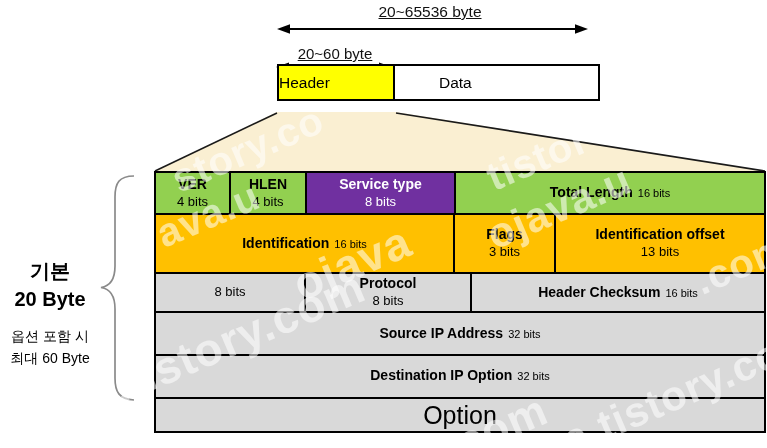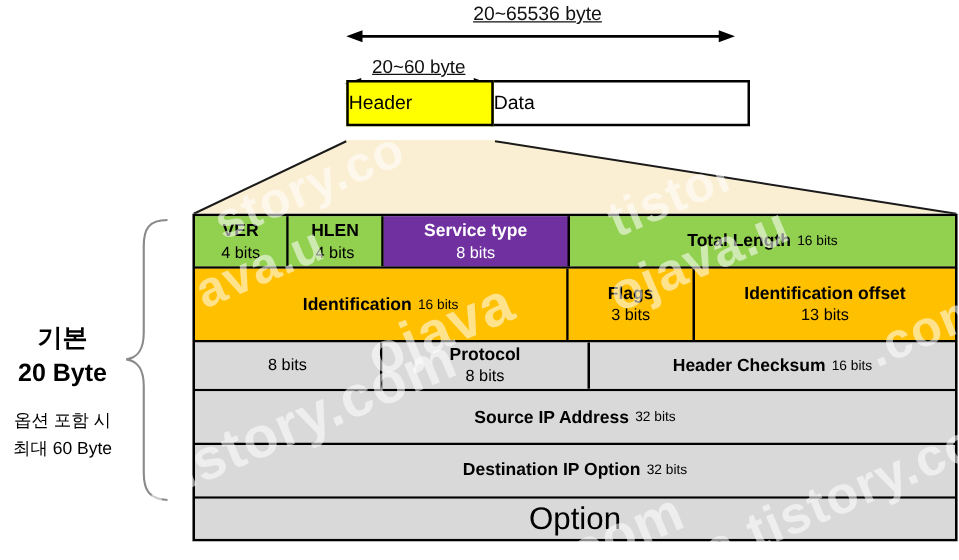"Data" #data-box { padding-left: none -> 44px }
